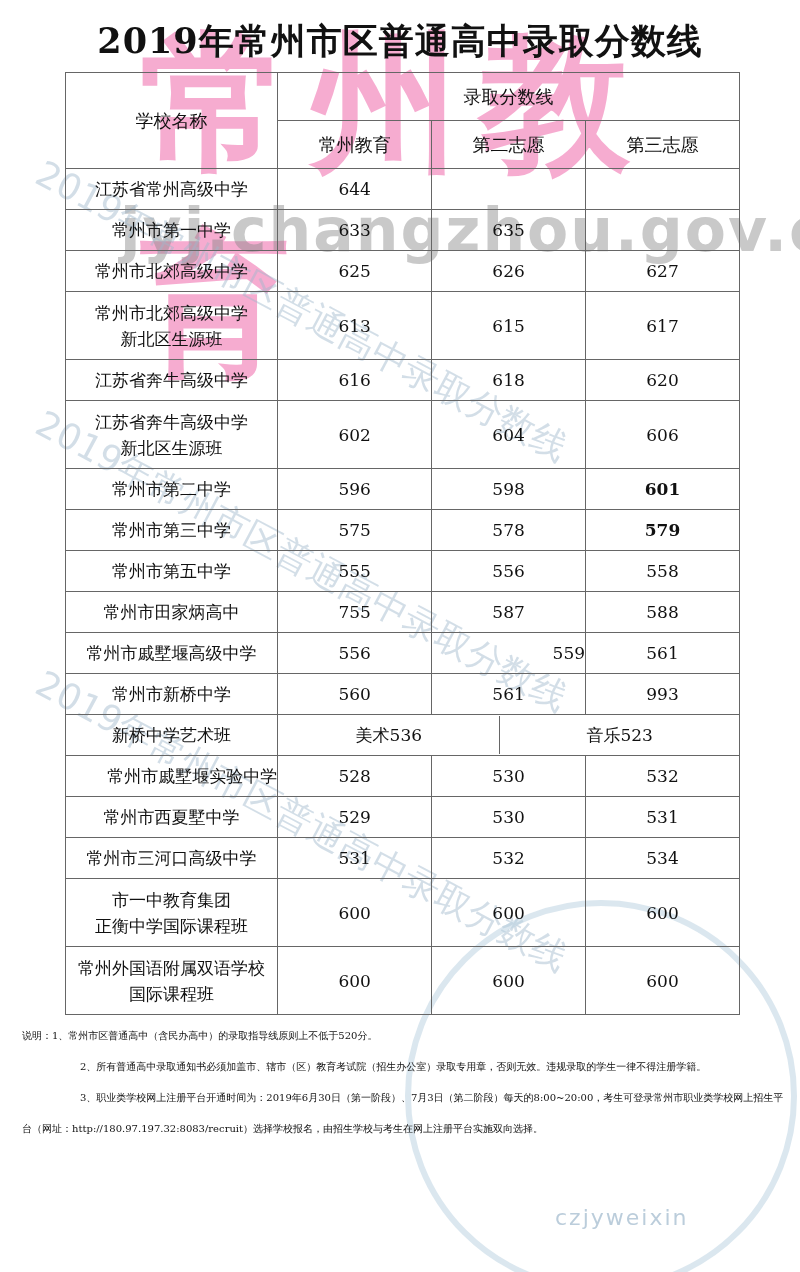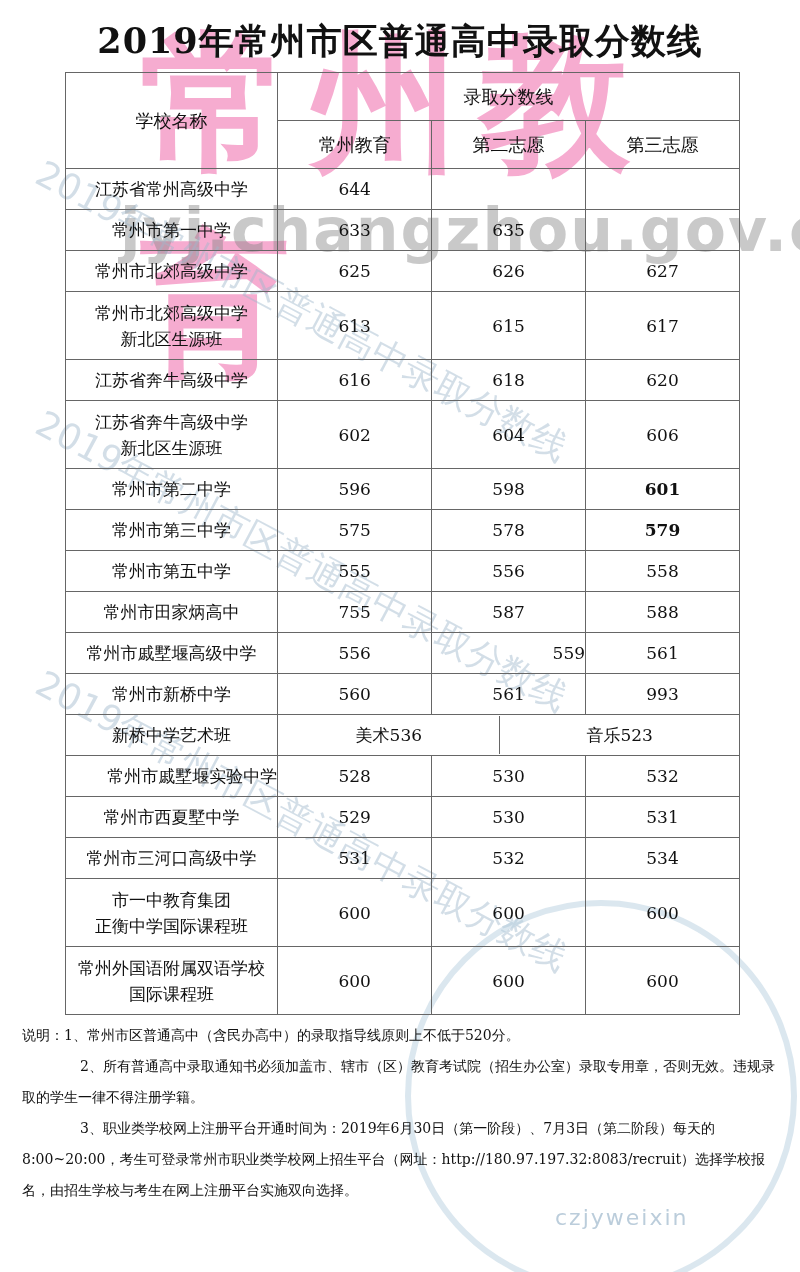"说明：1、常州市区普通高中（含民办高中）的录取指导线原则上不低于520分。" .notes { font-size: 14px -> 10px }
